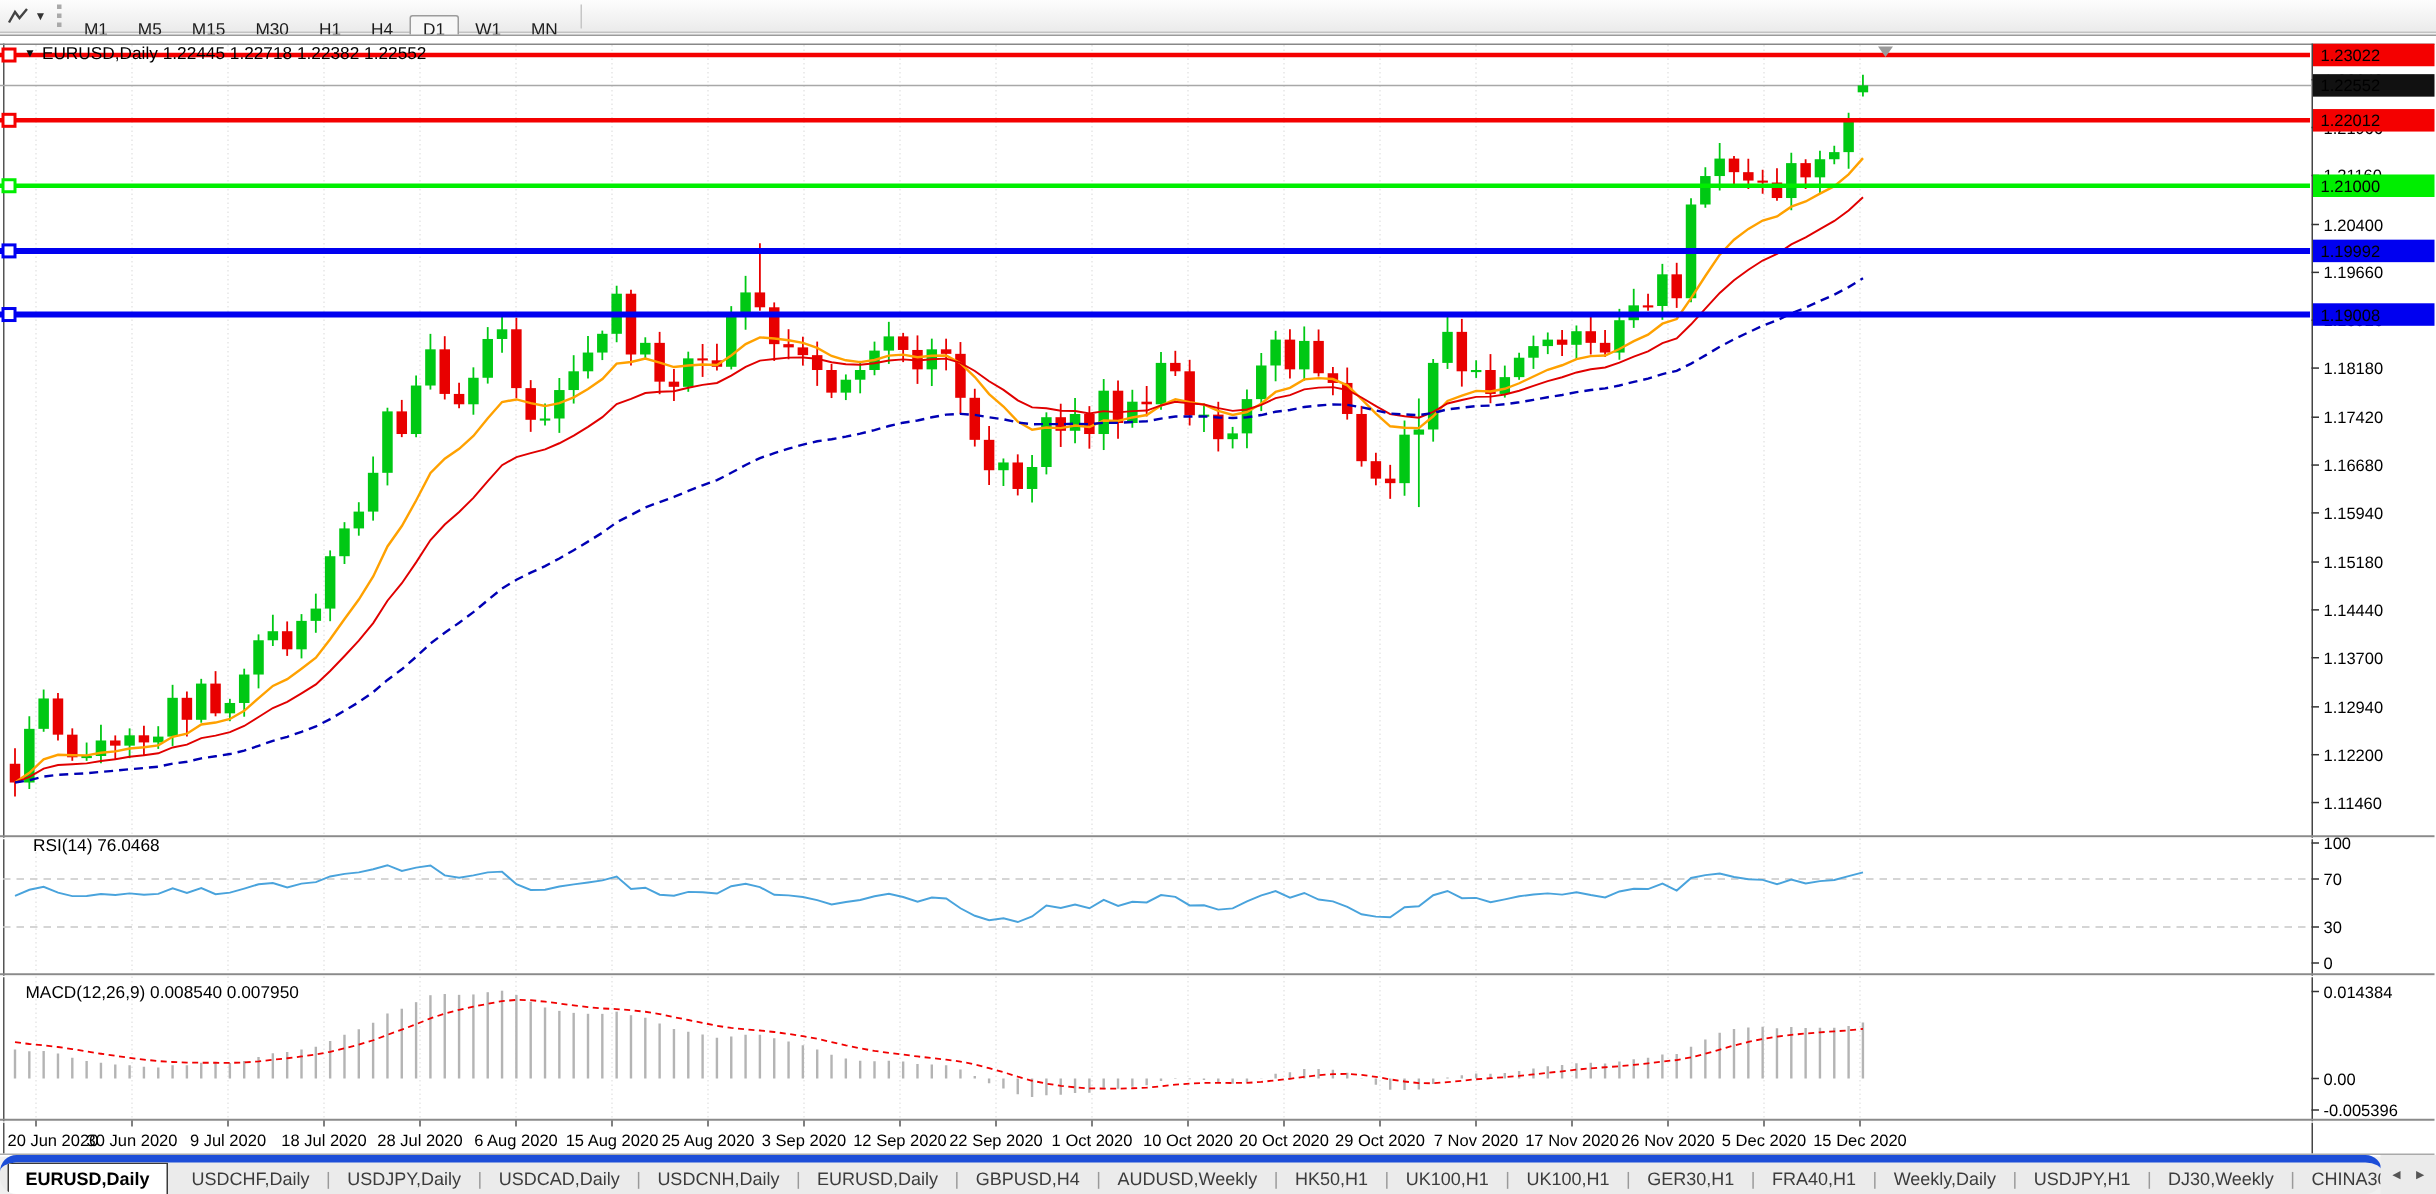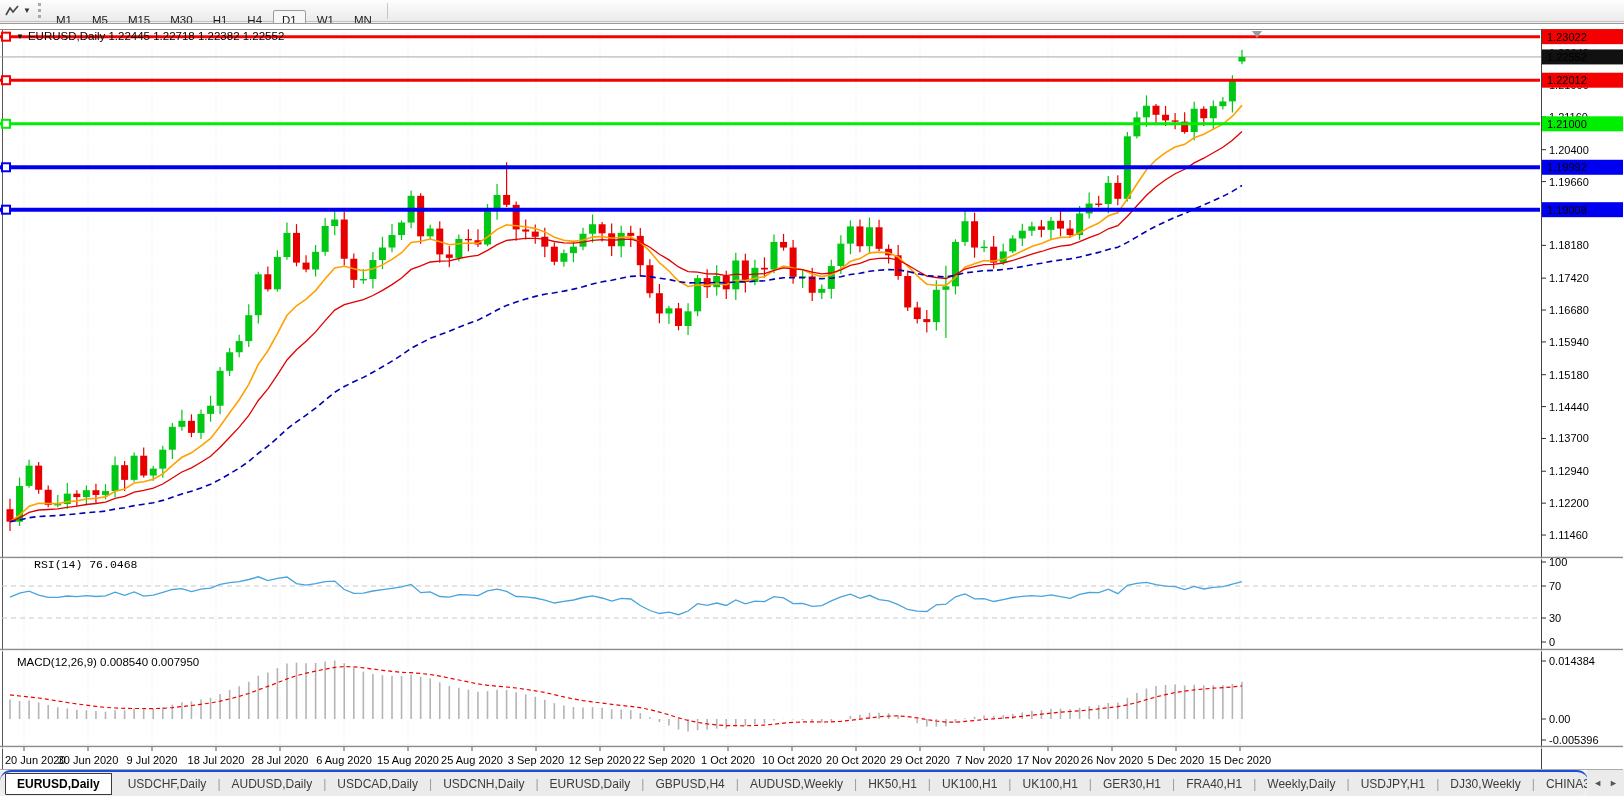"RSI(14) 76.0468" .rsi-label { font-family: Liberation Mono, monospace -> none; left: 34px -> 22px }
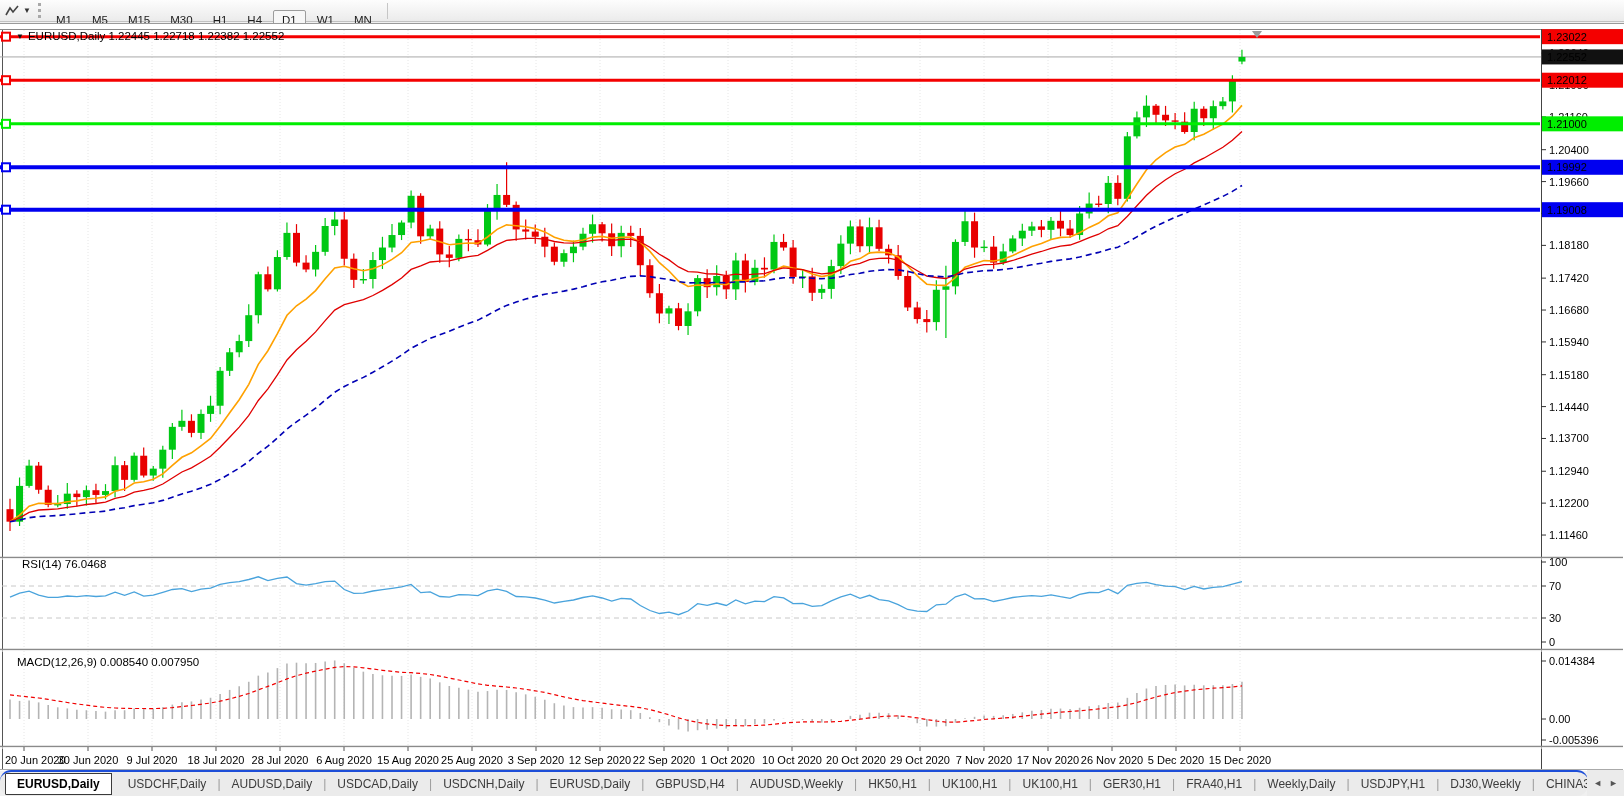"EURUSD,Daily" .tabbar { border-top: 2px solid #1d4ed8 -> 5px solid #1d4ed8 }
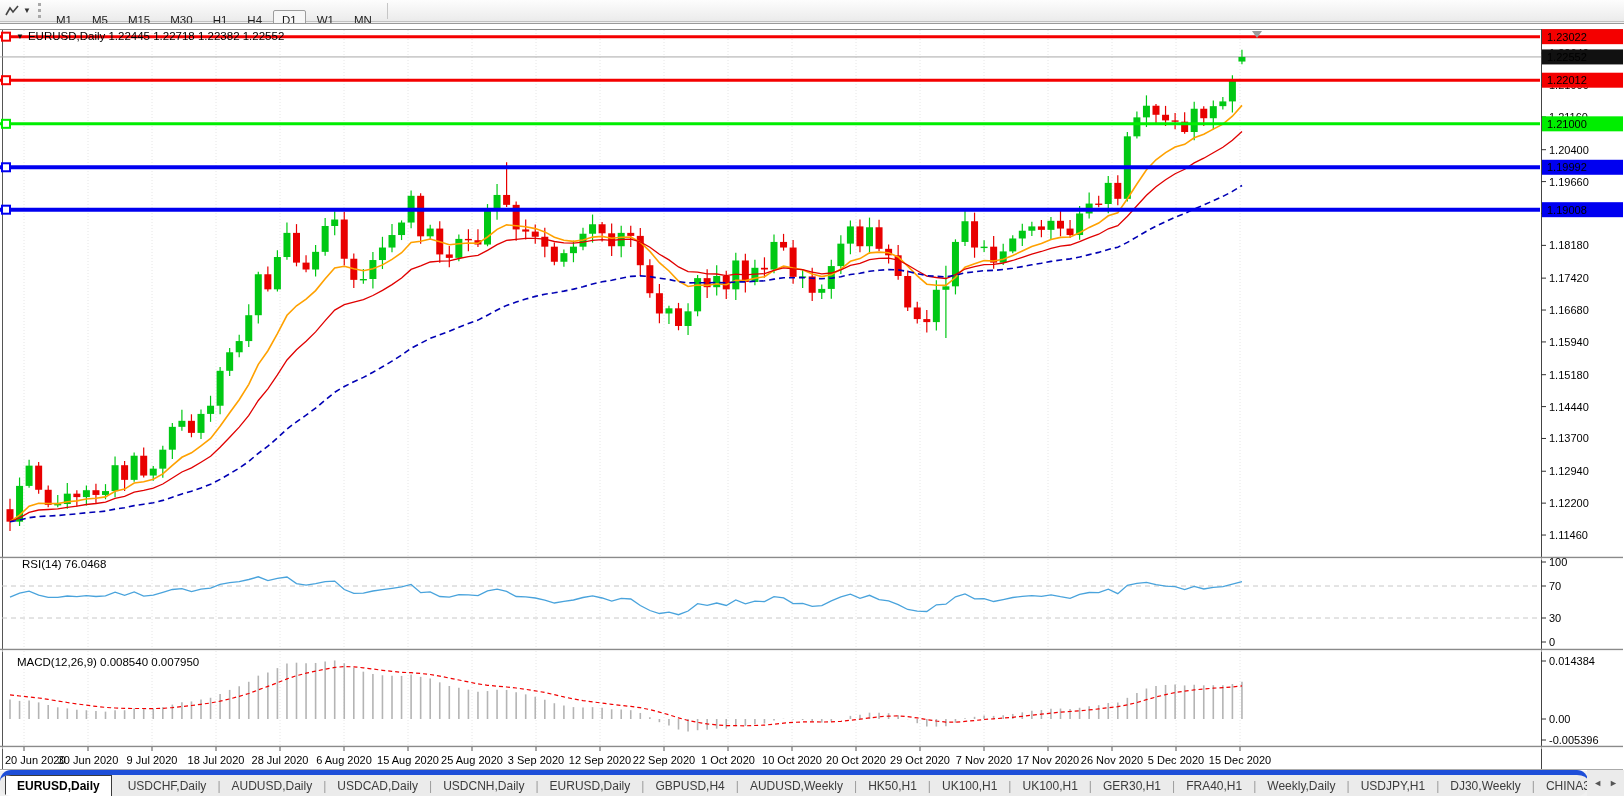"AUDUSD,Daily" div.tab { text: AUDUSD,Daily -> USDJPY,Daily }
